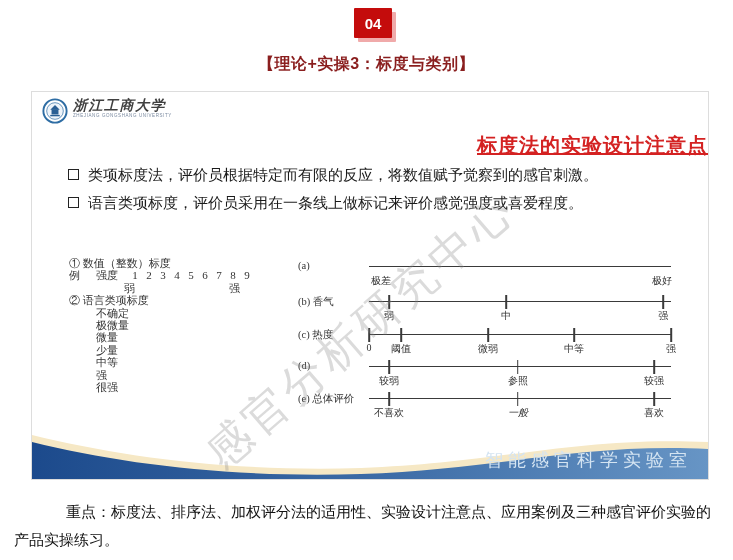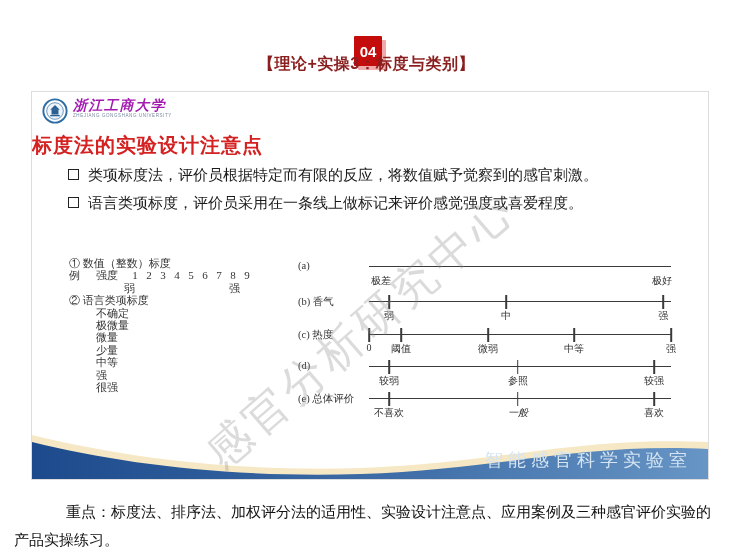"04" .badge { margin-top: 28px -> none; width: 28px -> 38px }
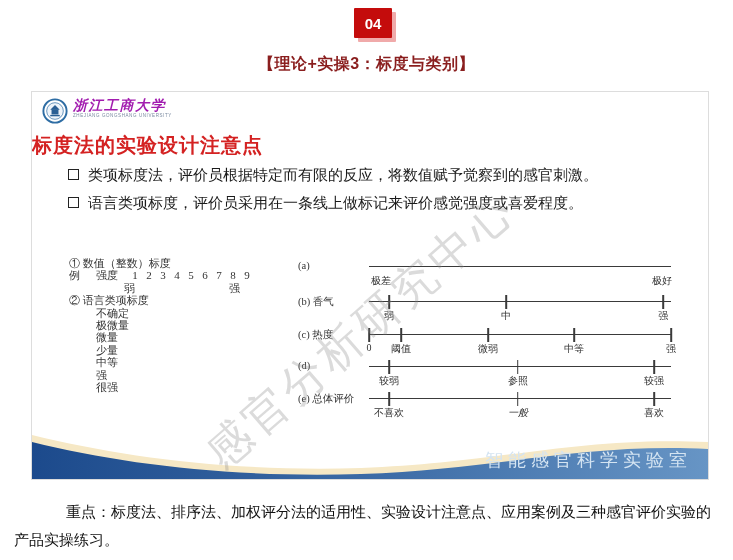"浙江工商大学" .uni-cn { color: #a21caf -> #404040 }
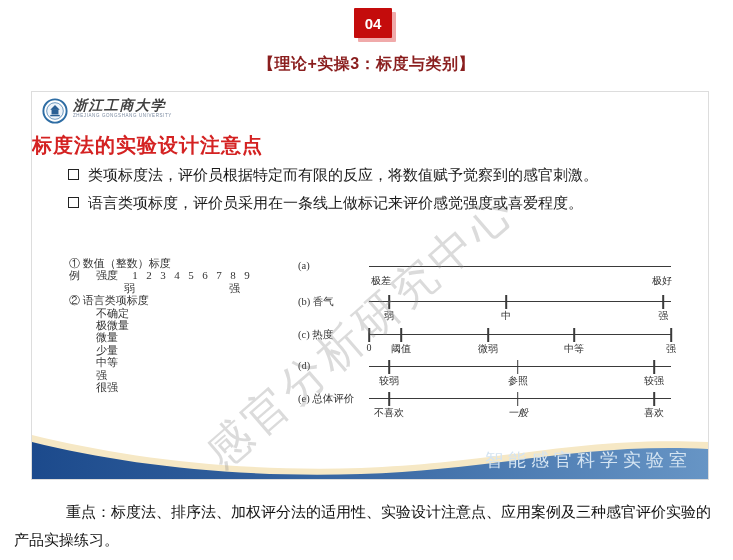"标度法的实验设计注意点" .slide-title { text-align: left -> right; text-decoration: none -> underline }
